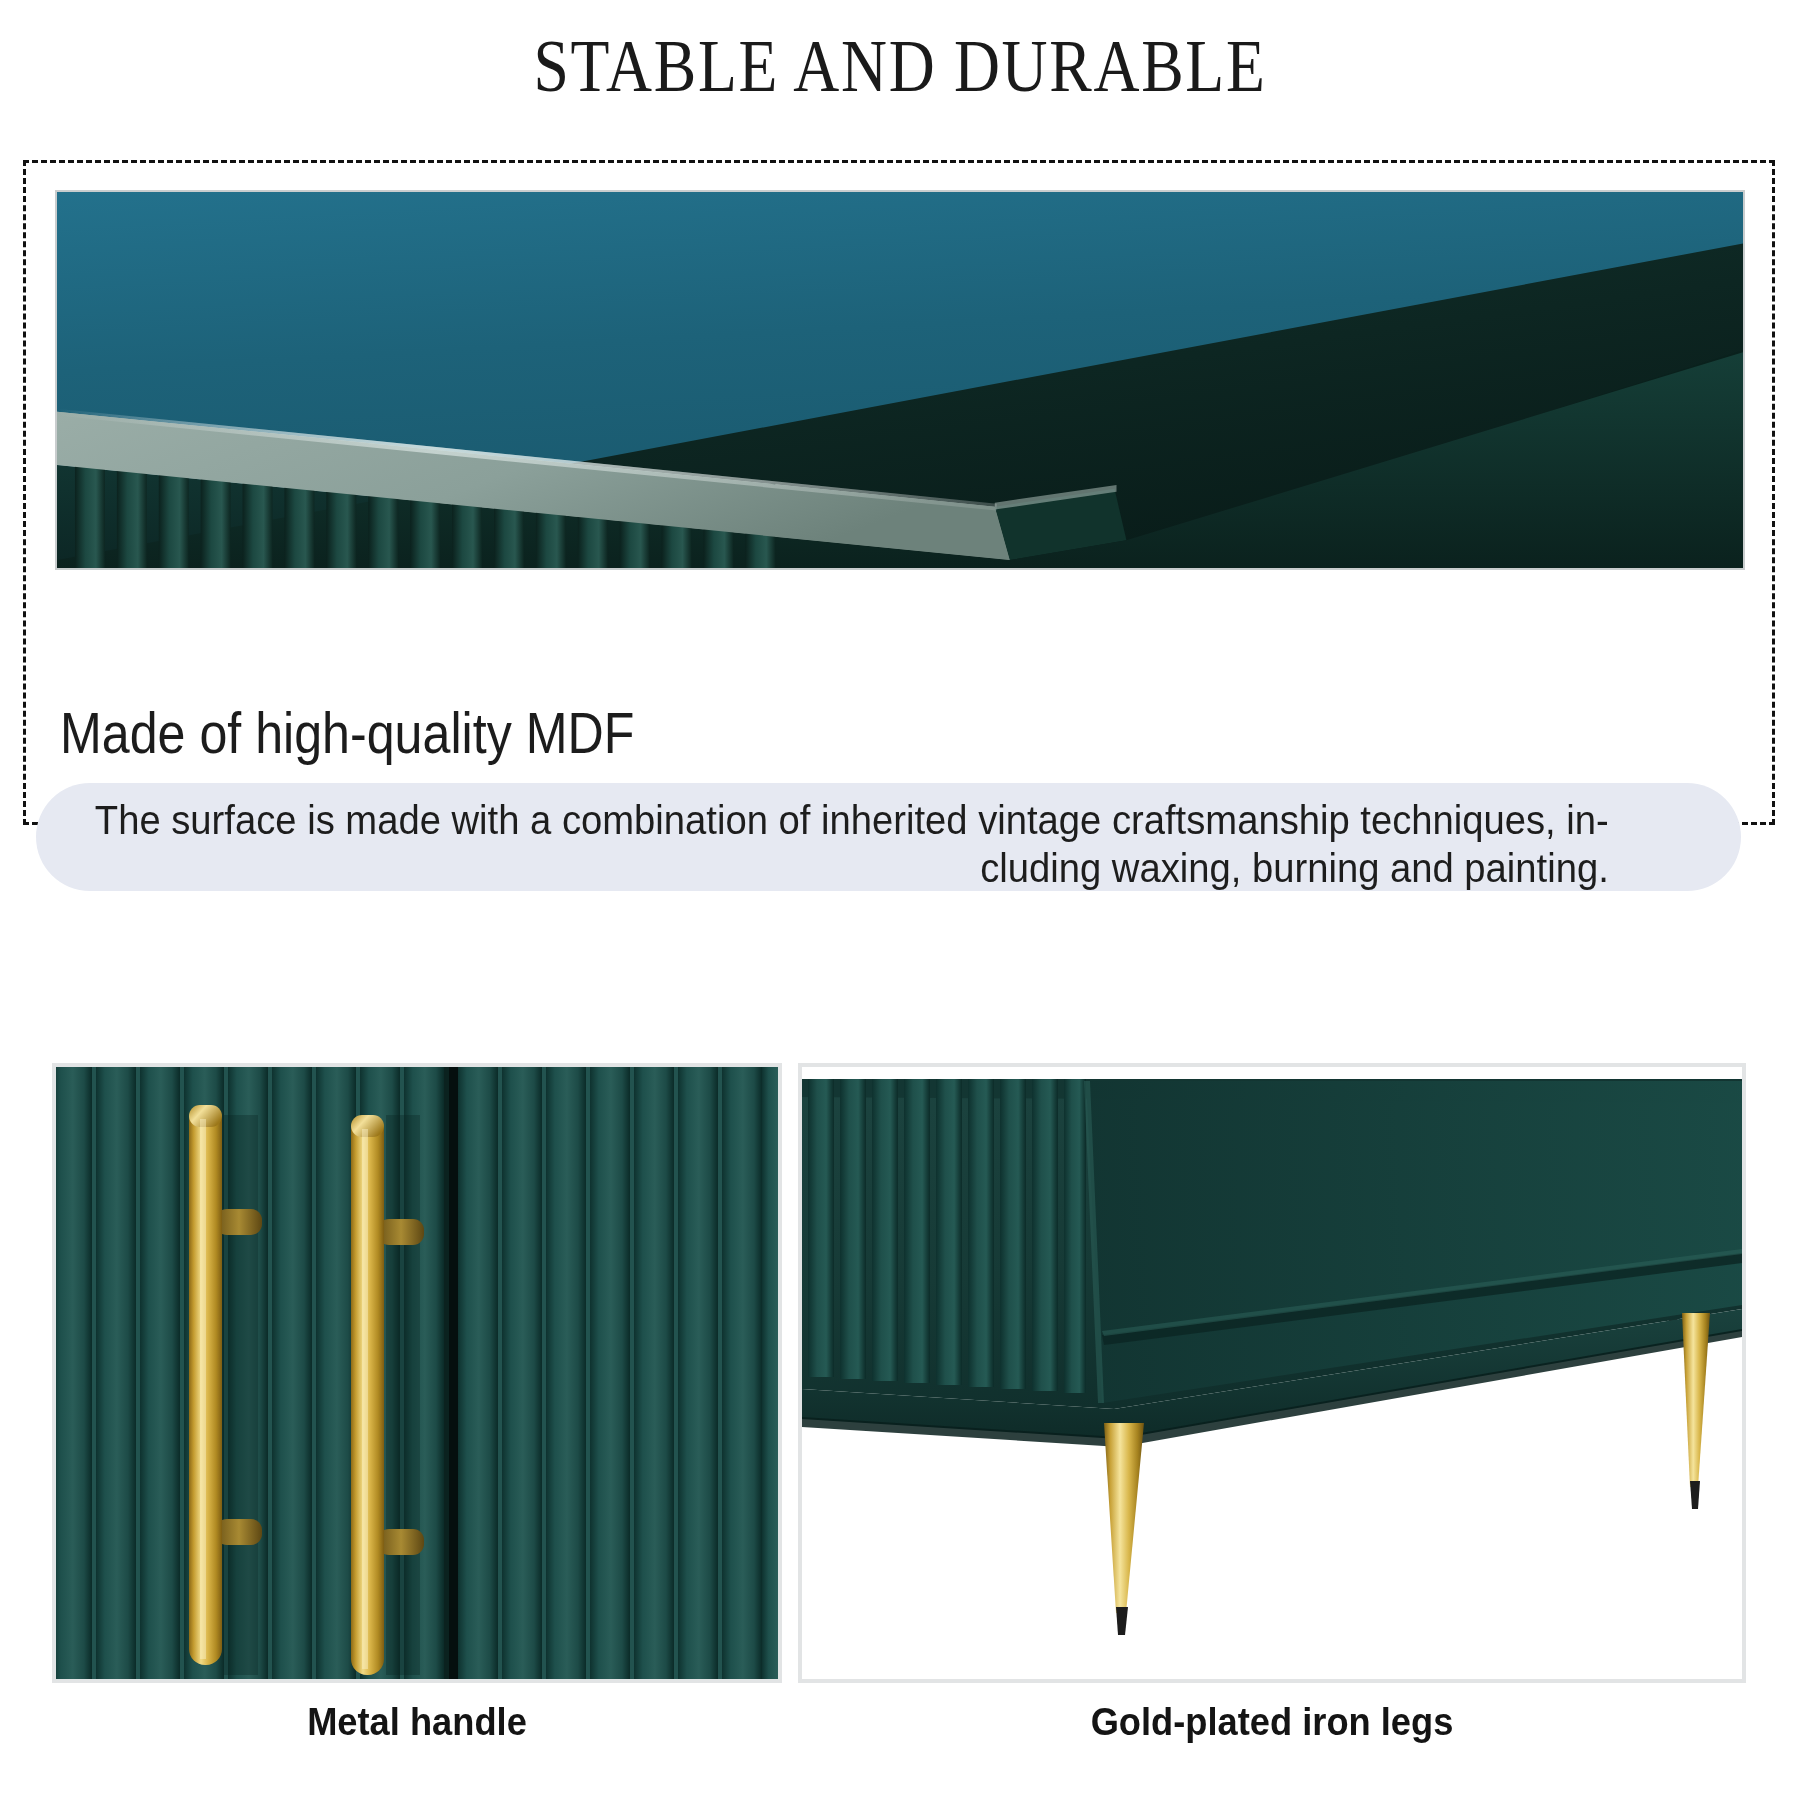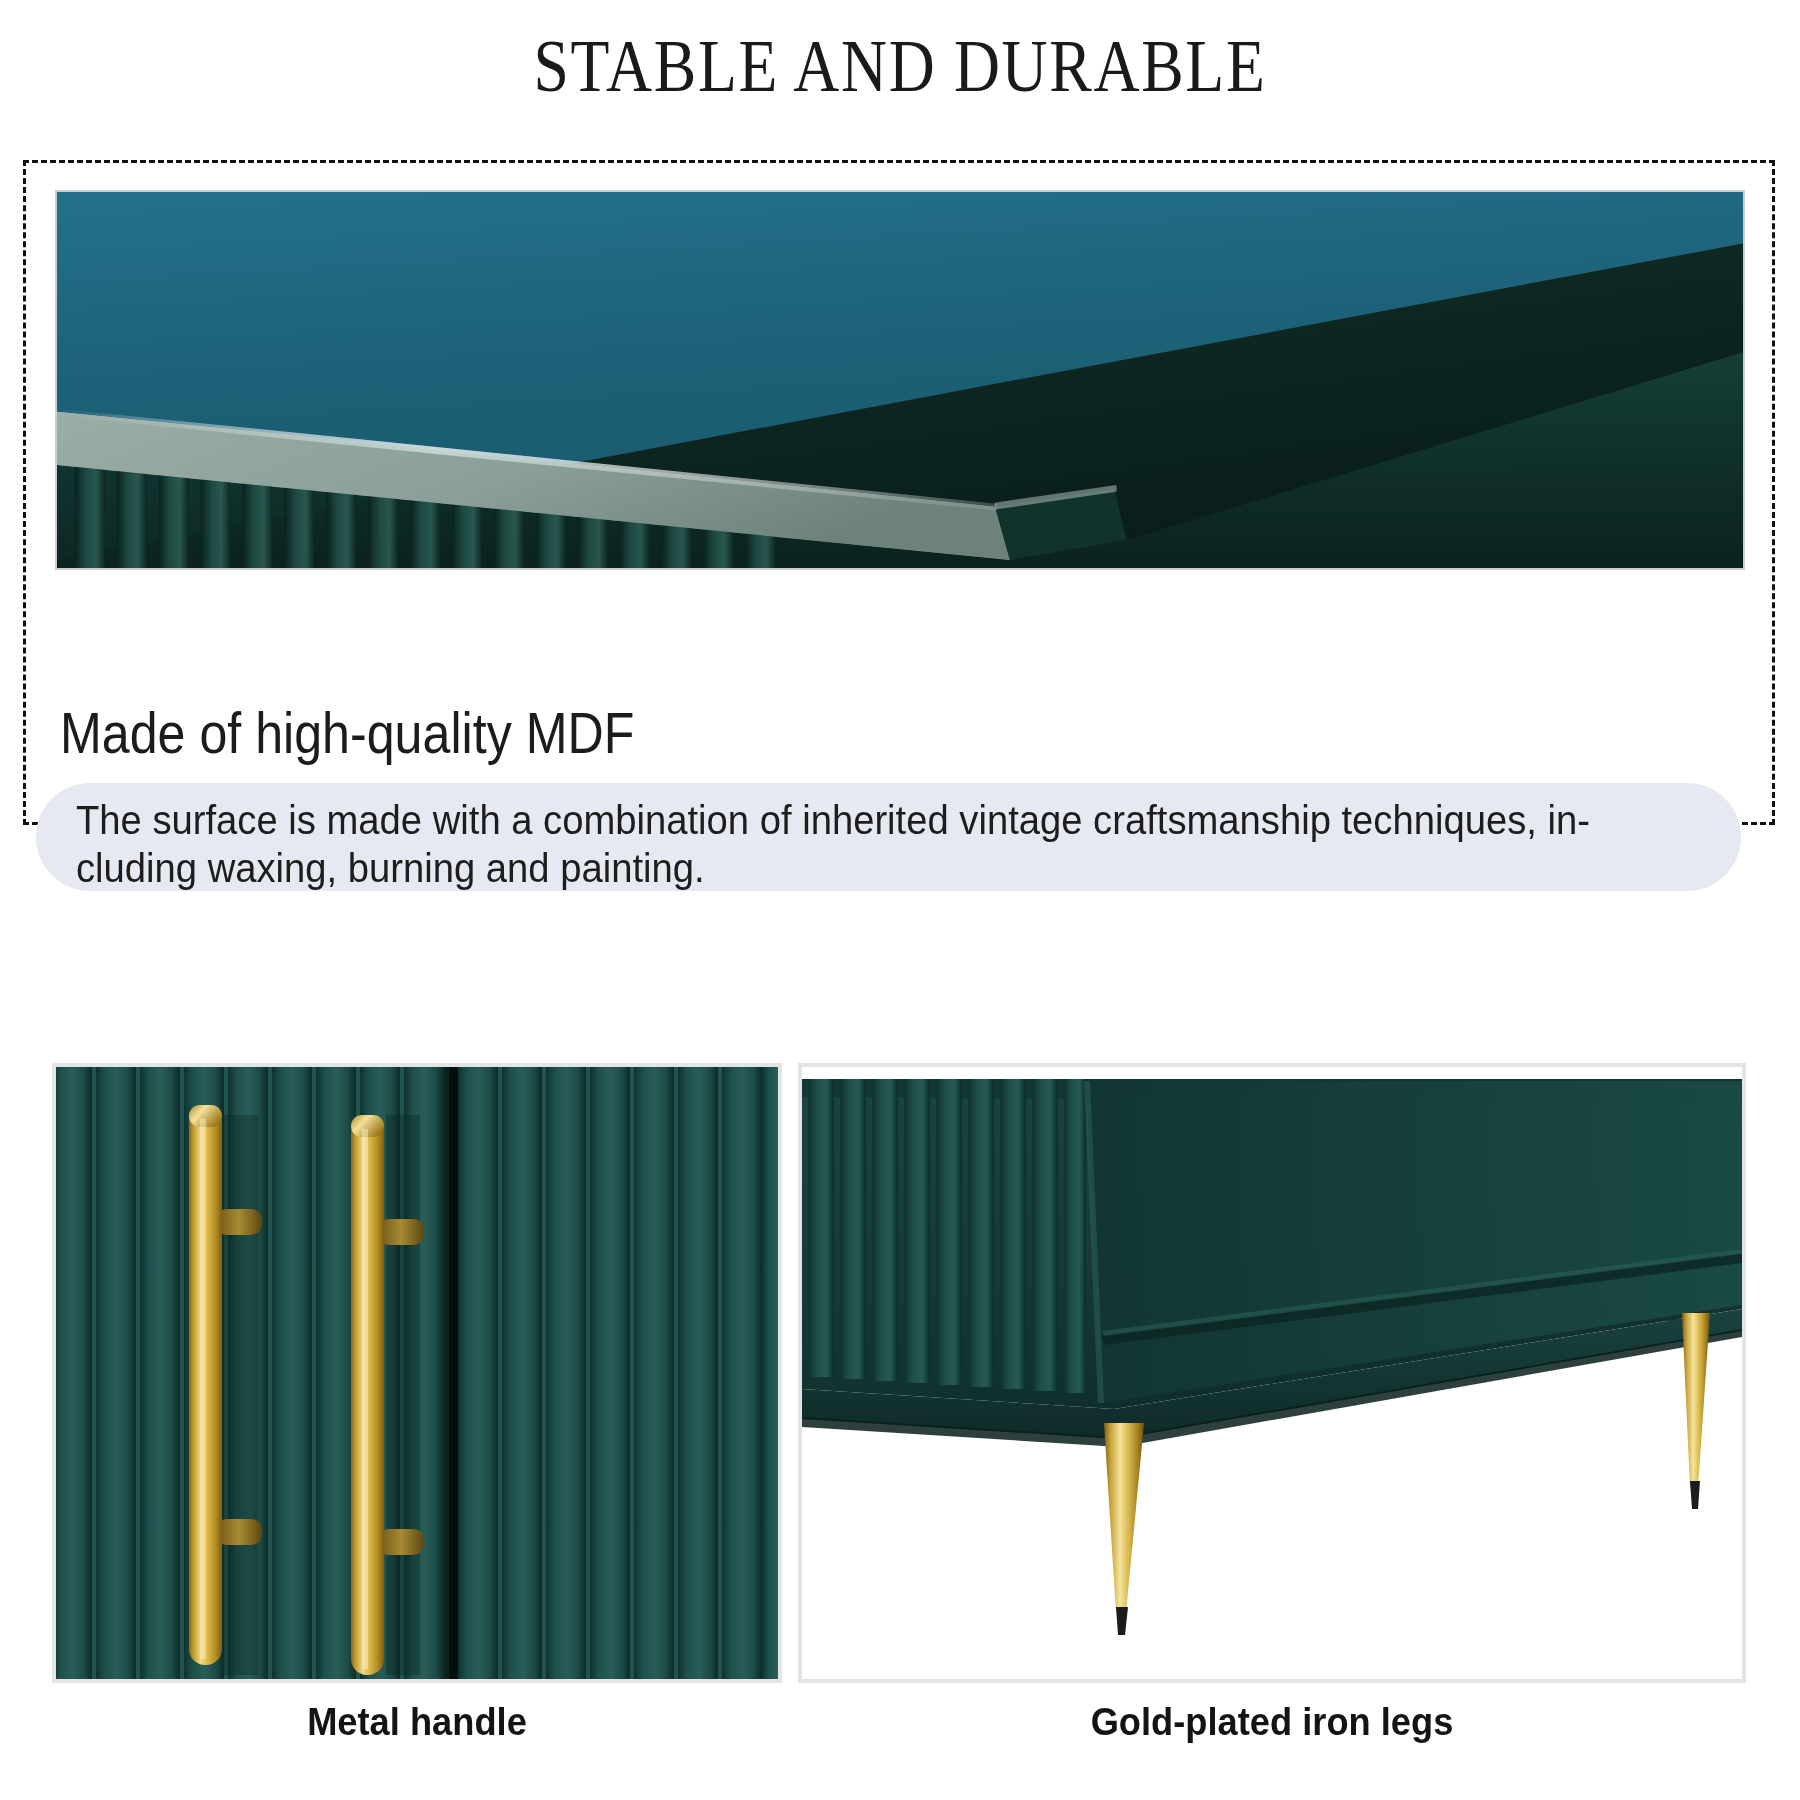"The surface is made with" .desc-box { text-align: none -> right }
